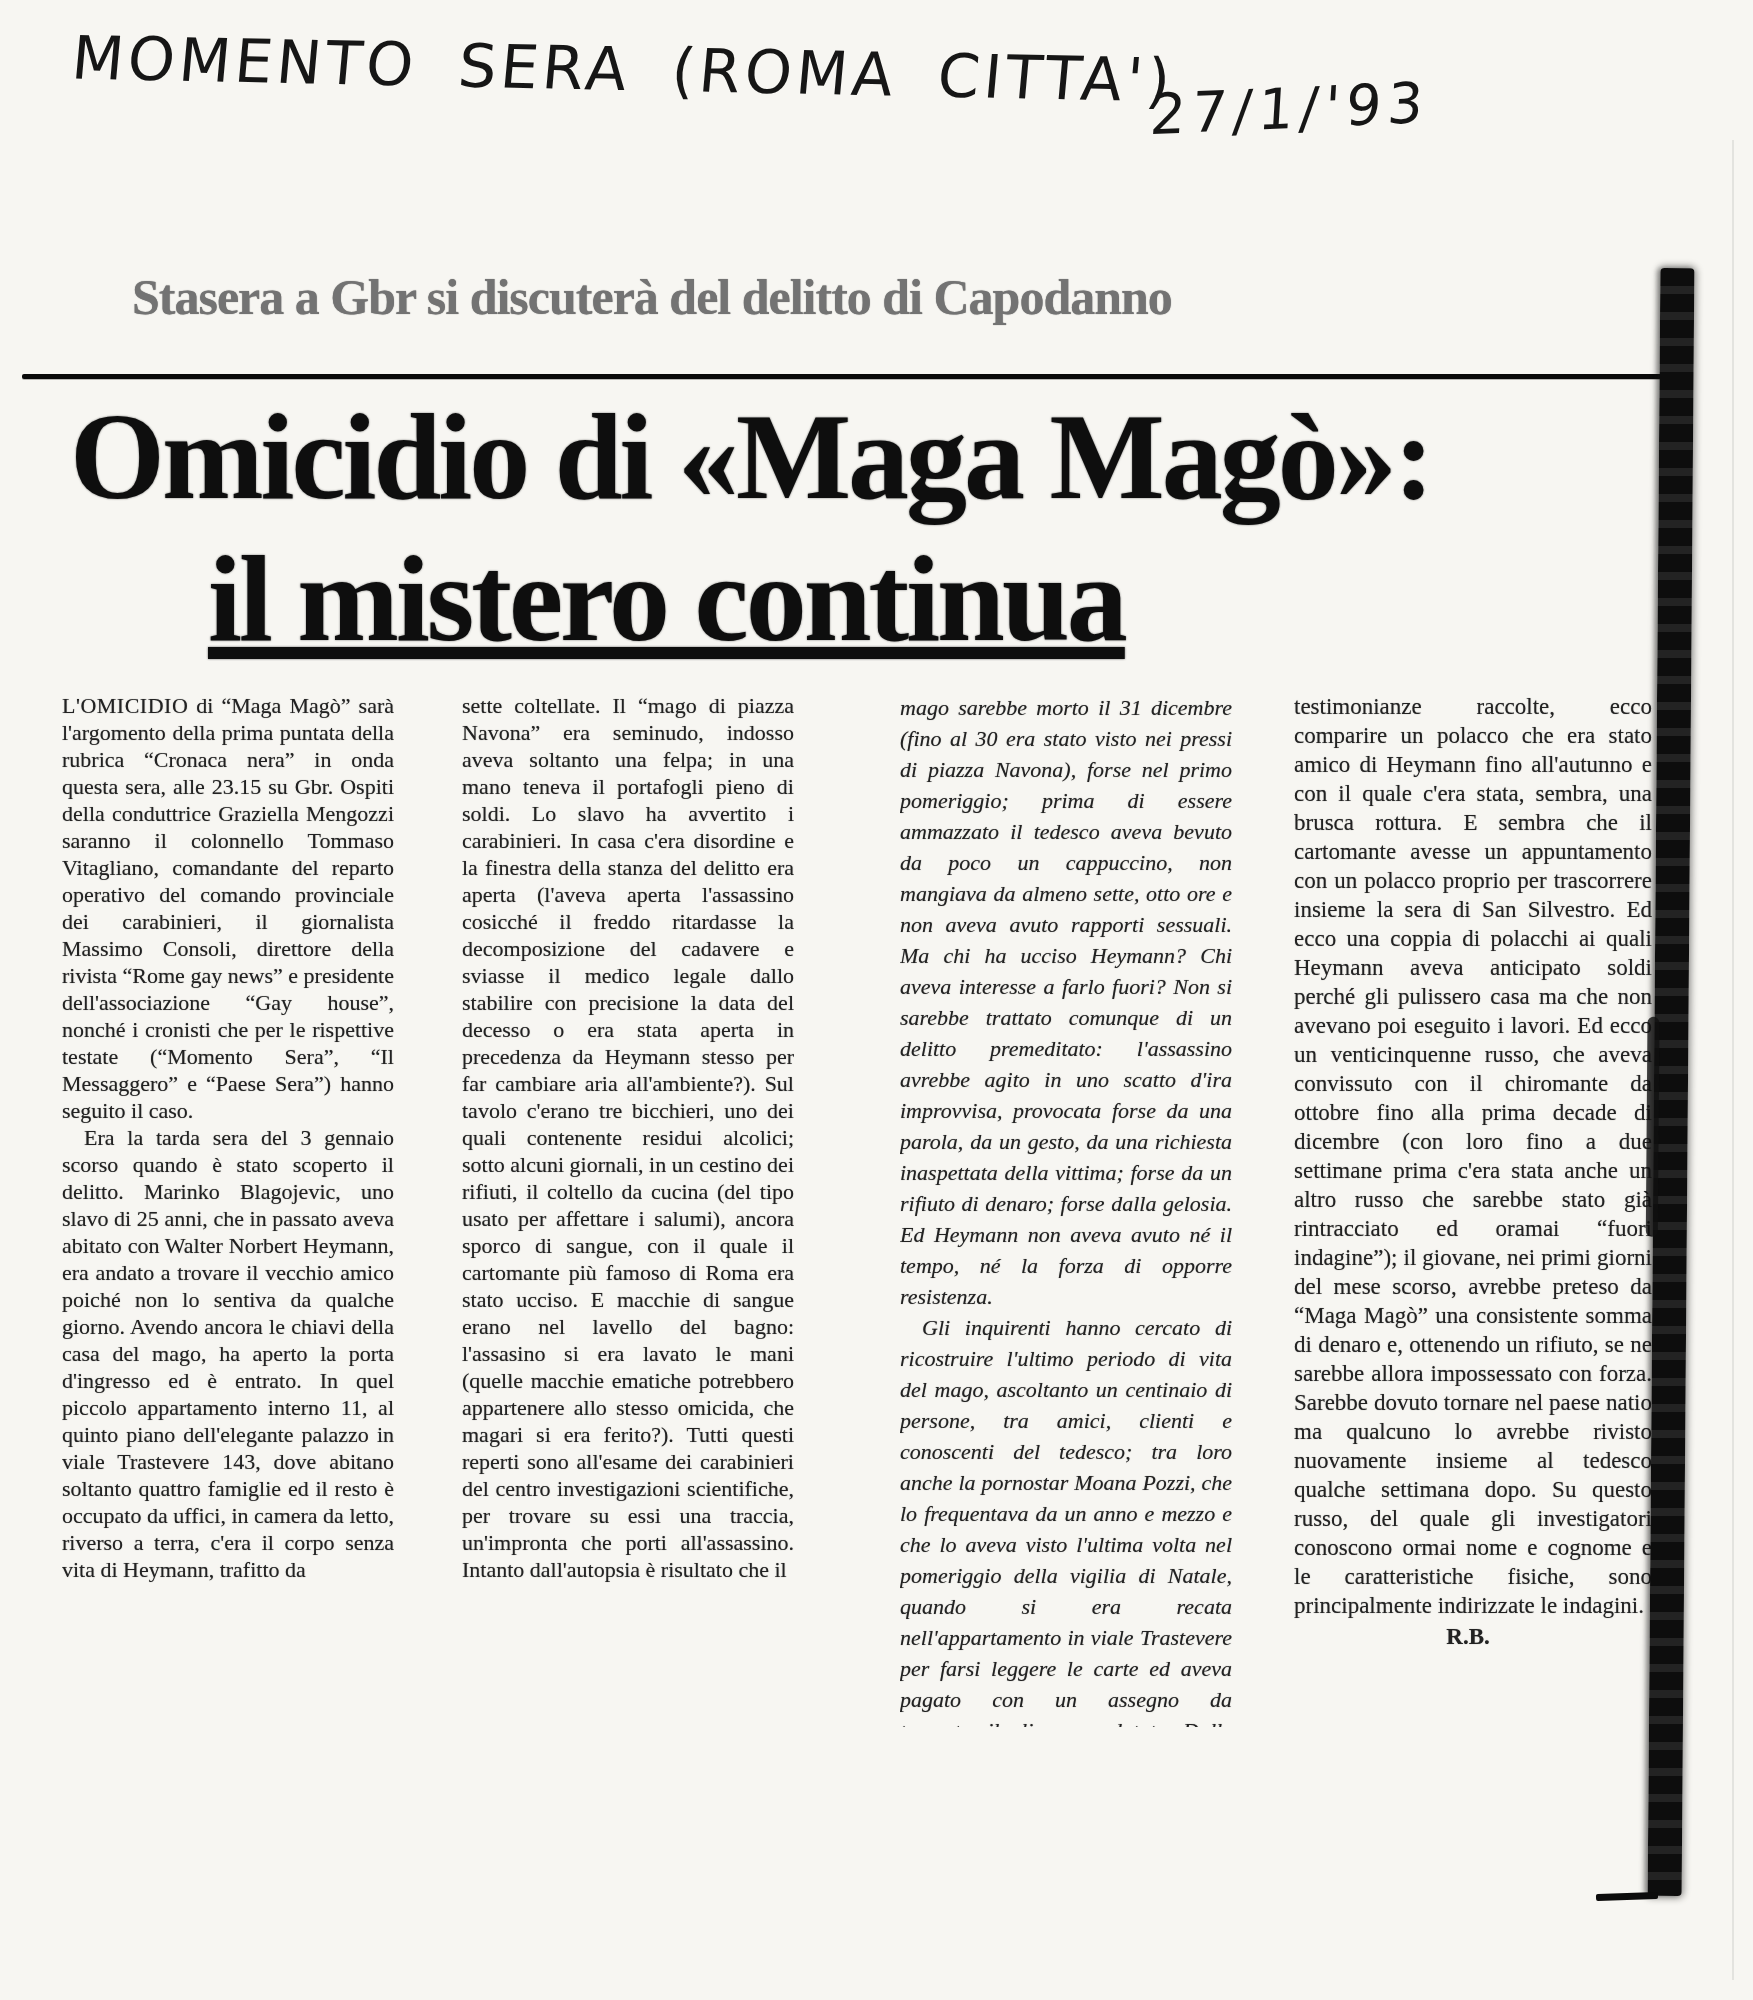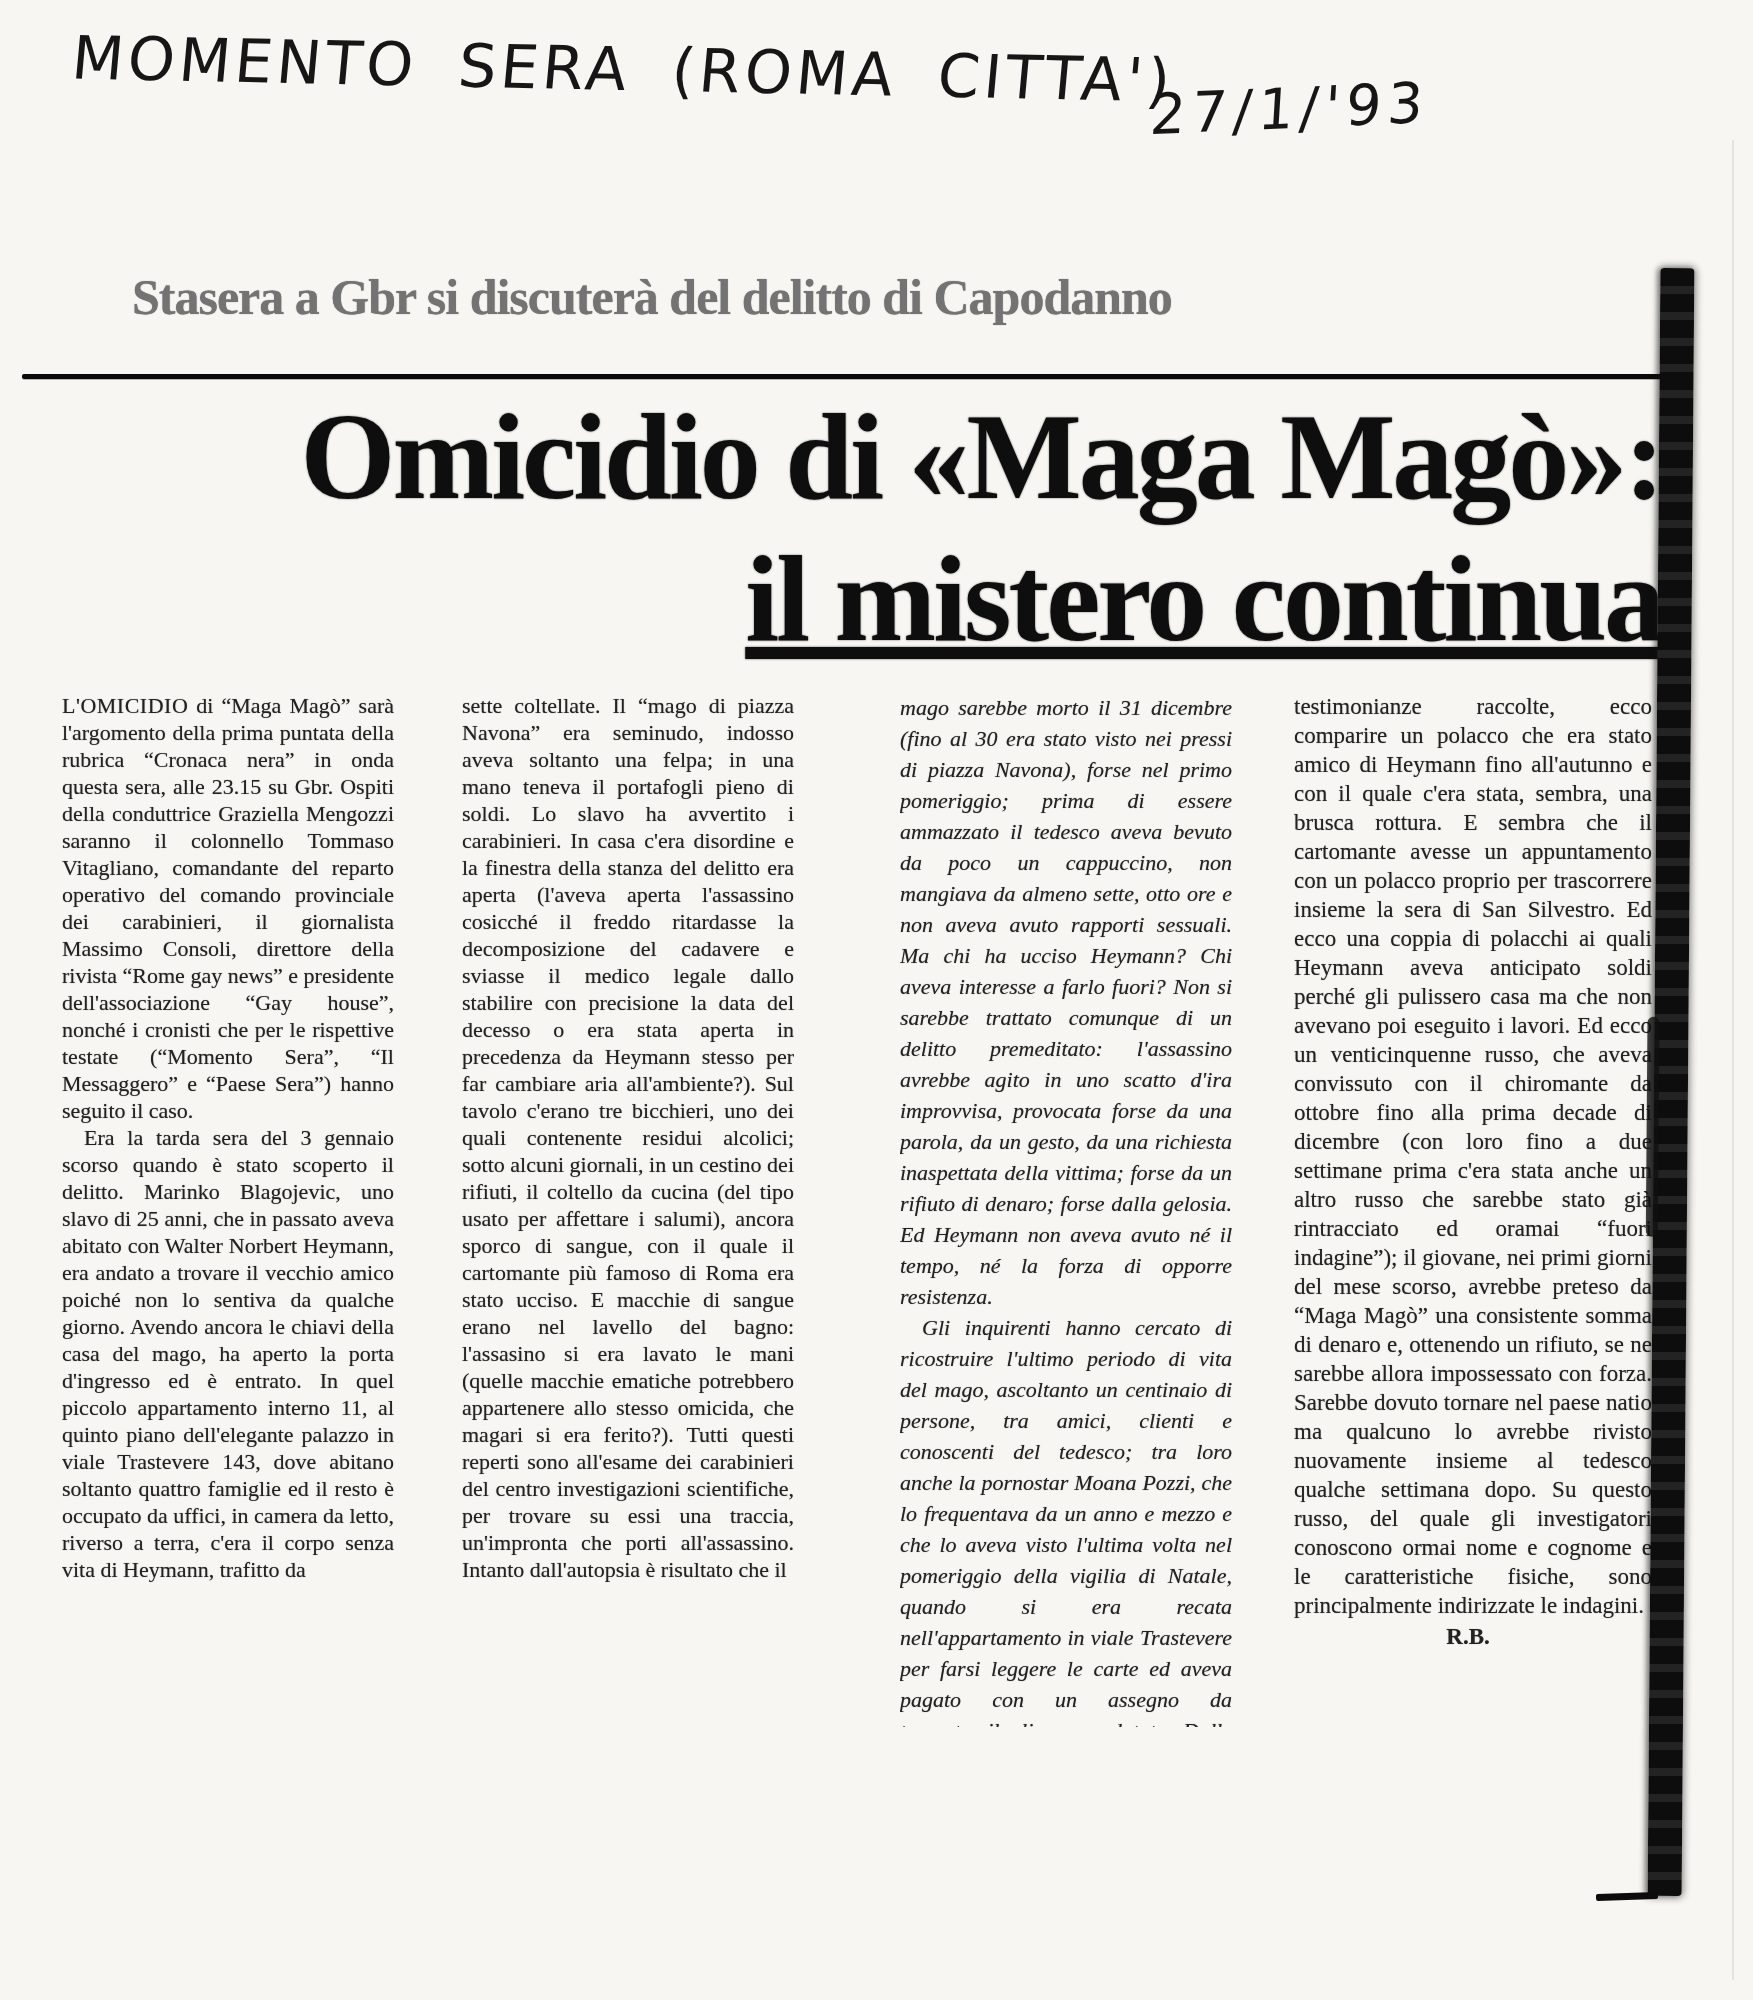"Omicidio di «Maga Magò»:" .headline { text-align: right -> none }
